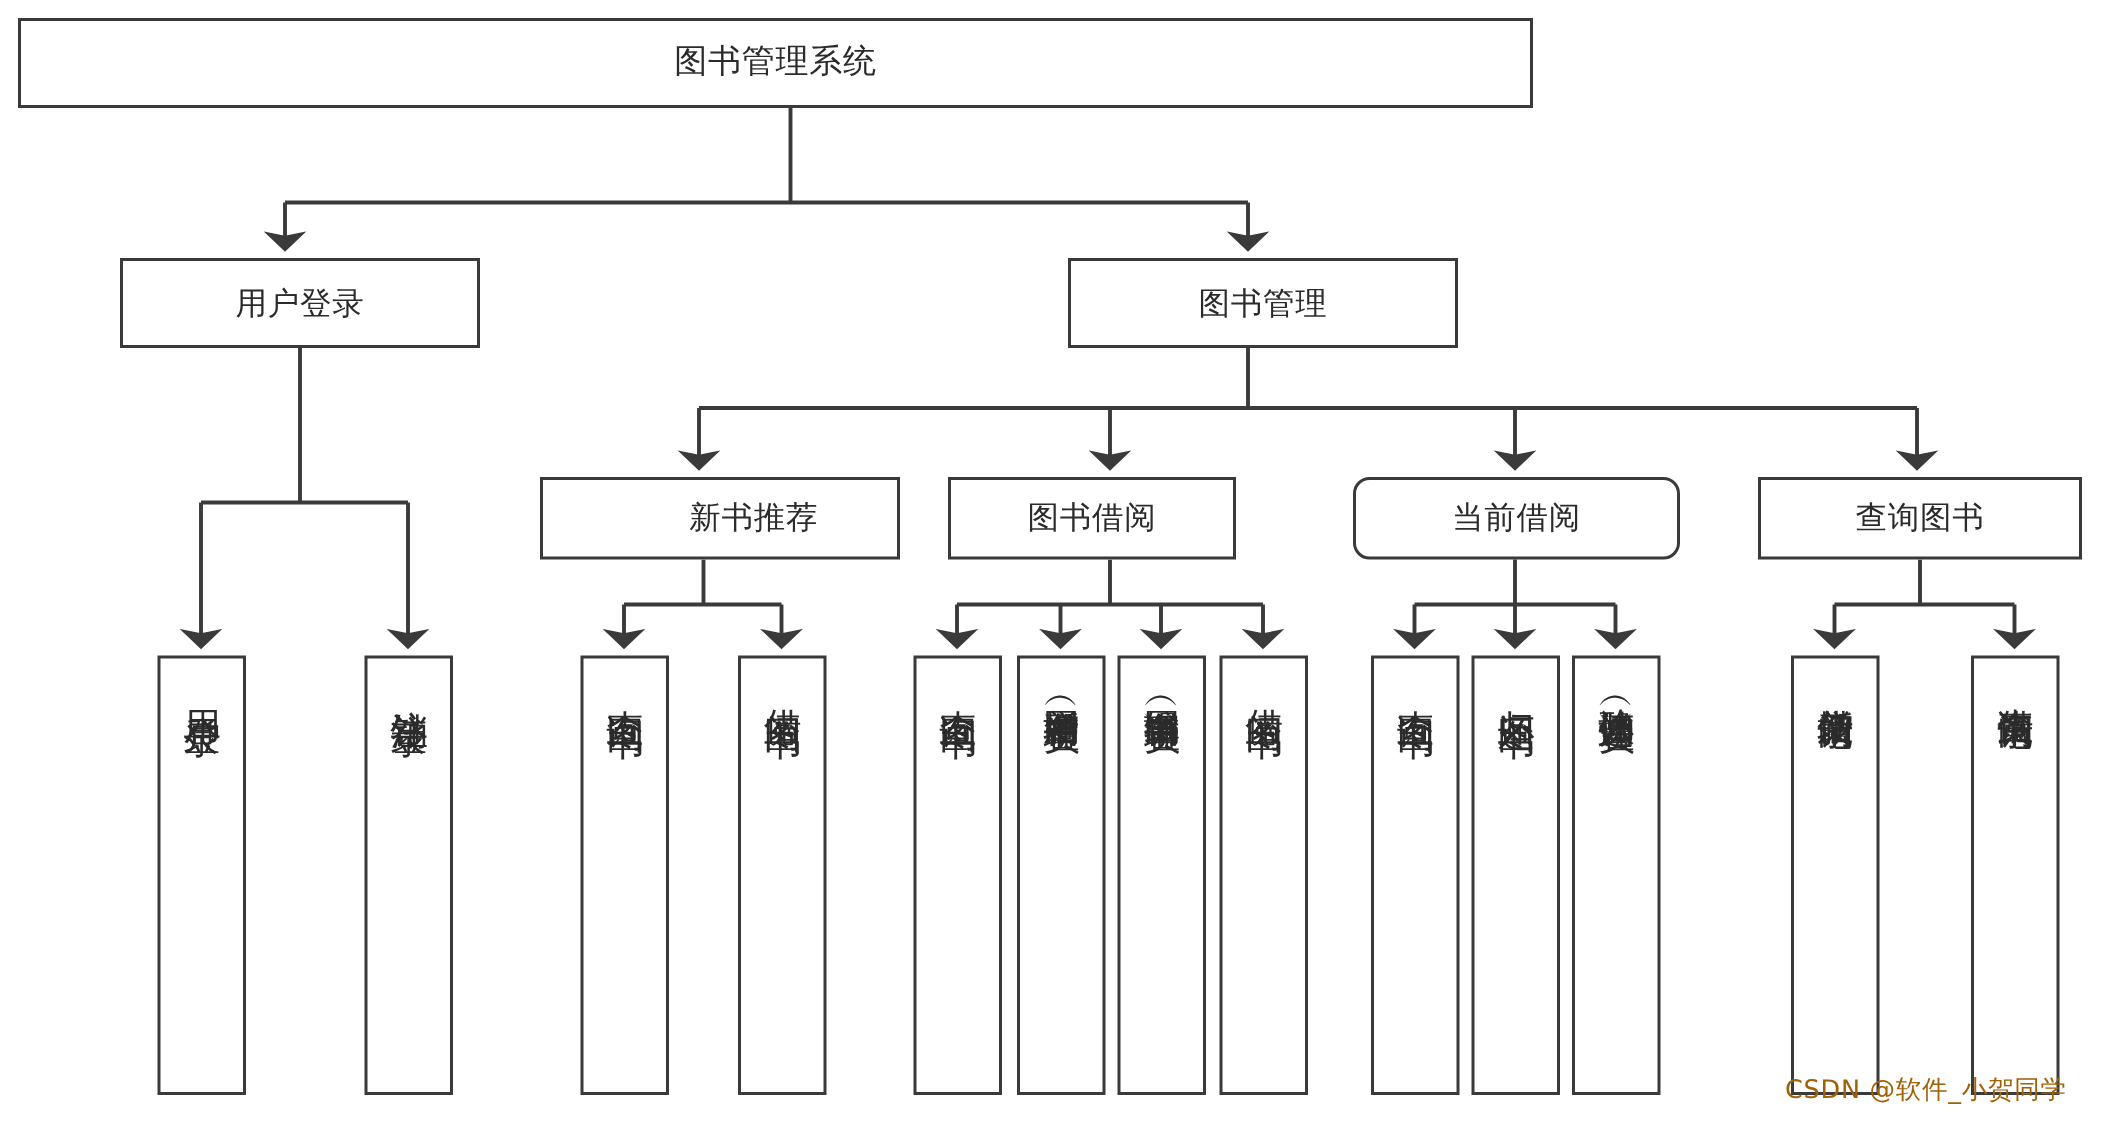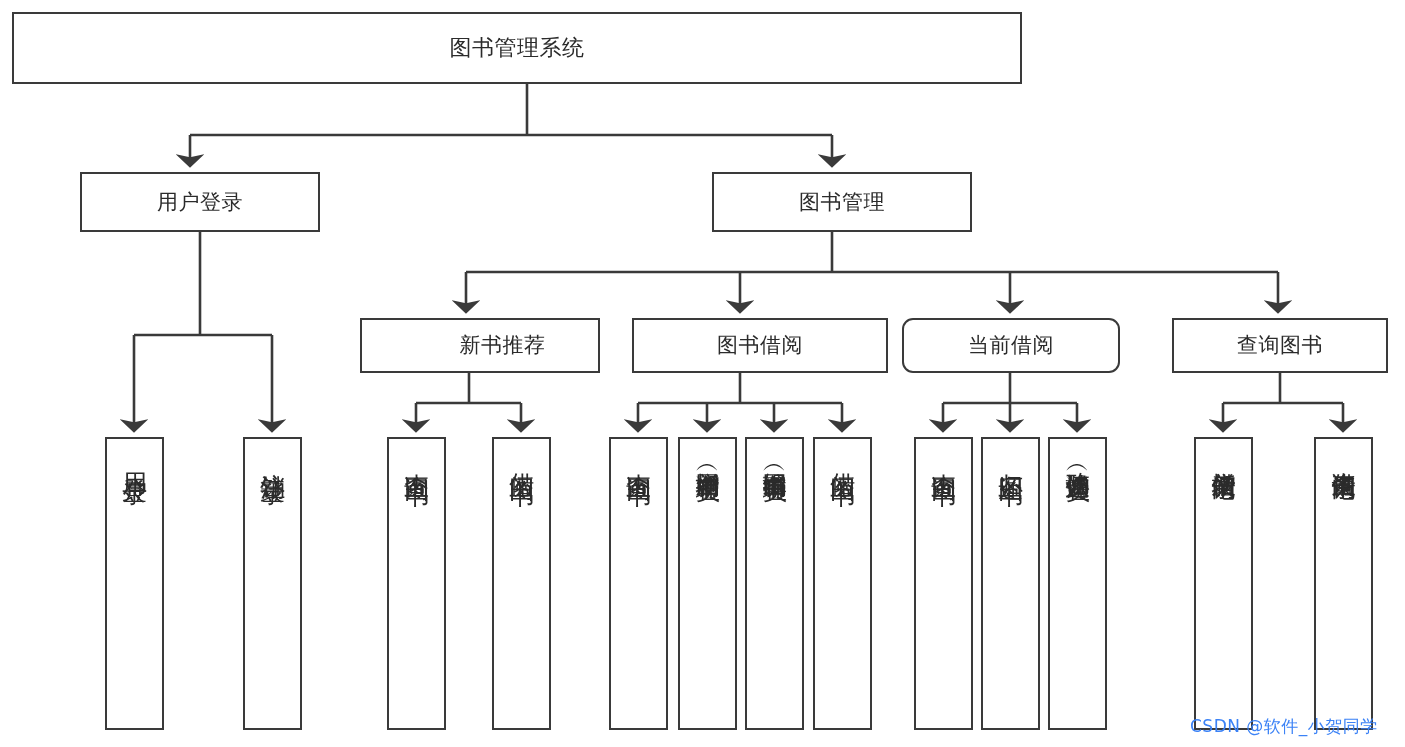"图书管理系统" div.node { height: 72px -> 60px }
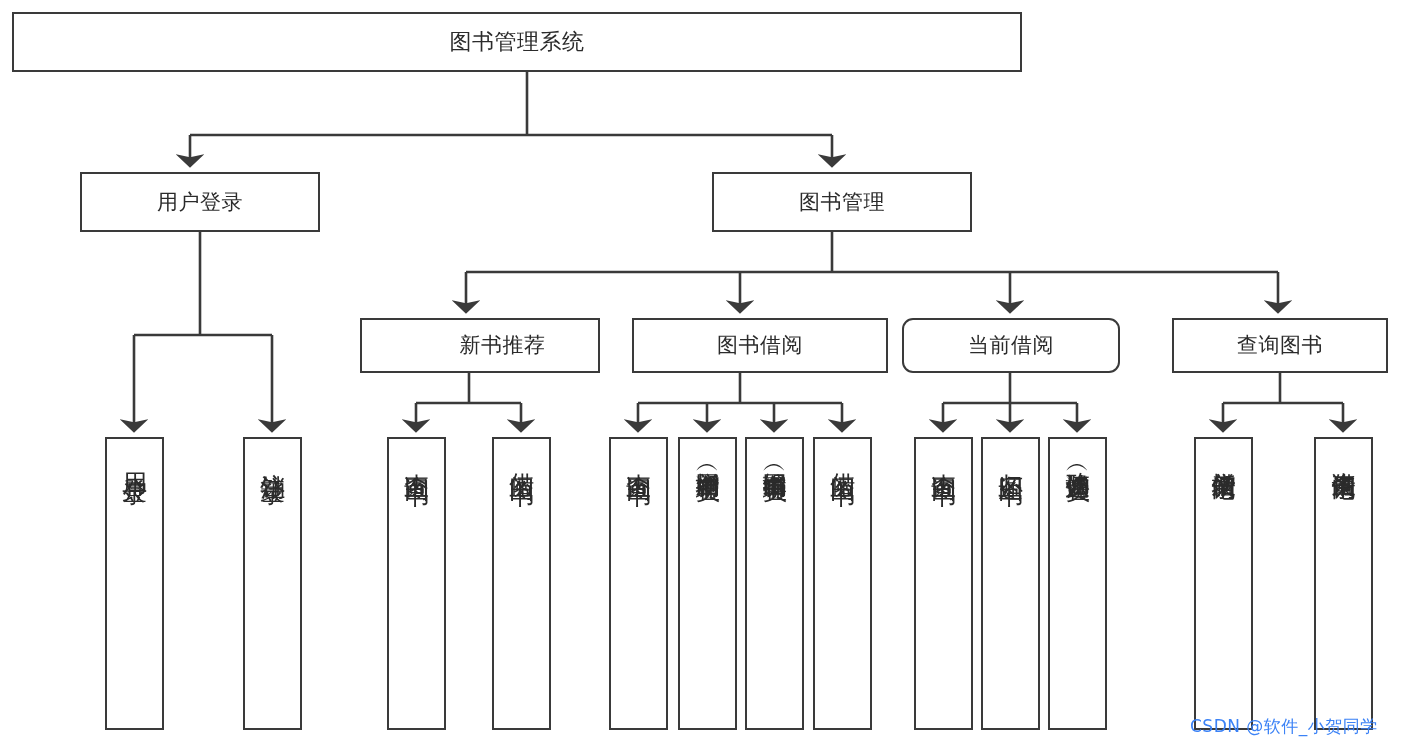"图书借阅" div.node { width: 256px -> 192px }
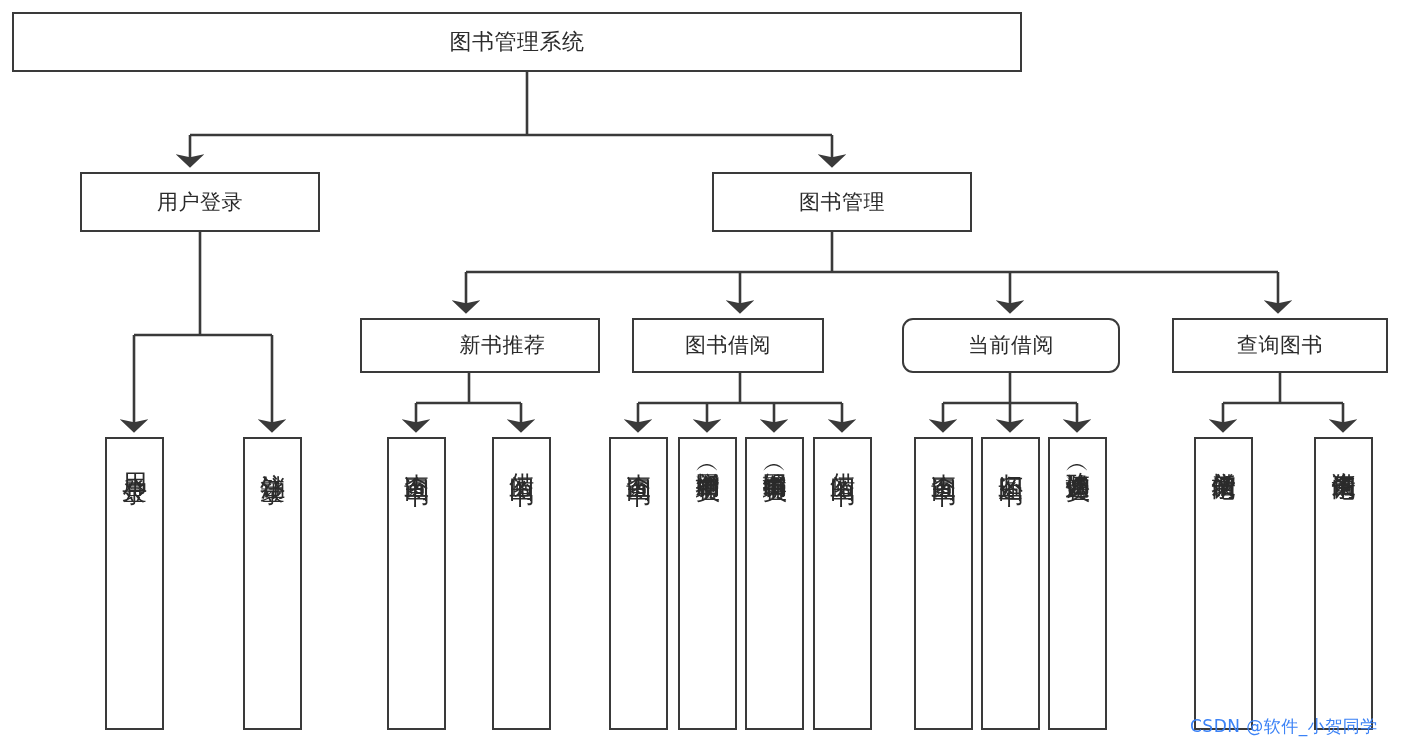"CSDN @软件_小贺同学" .watermark { color: #3b82f6 -> #a16207 }
